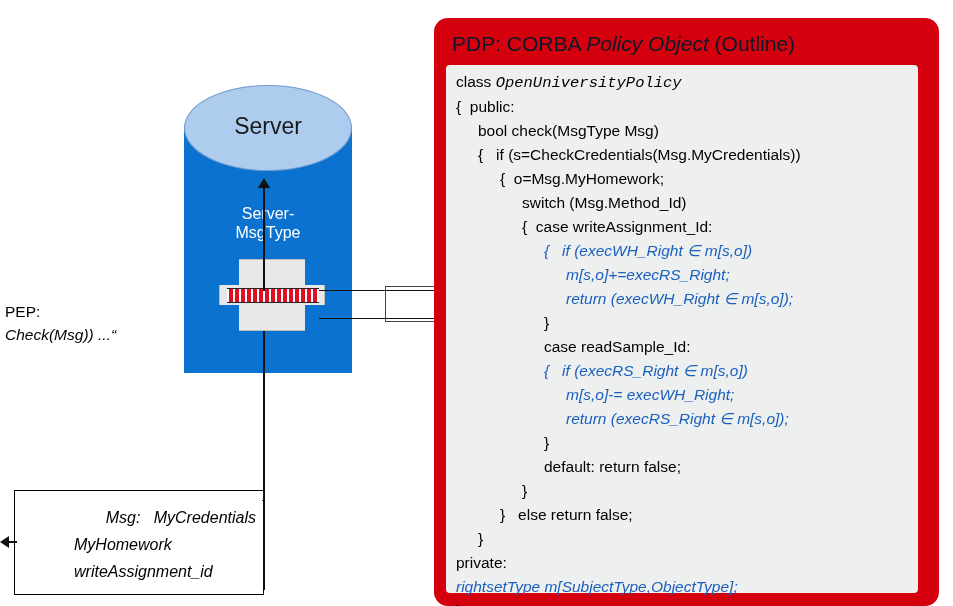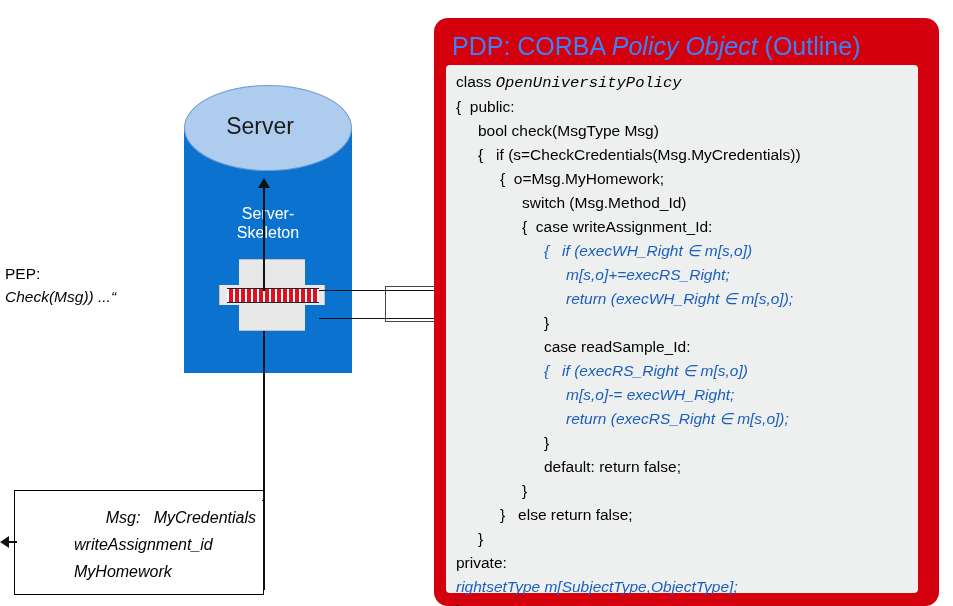"PDP: CORBA Policy Object (Outline)" .pdp-title { color: #3b82f6 -> #0f172a; font-size: 25px -> 21px }
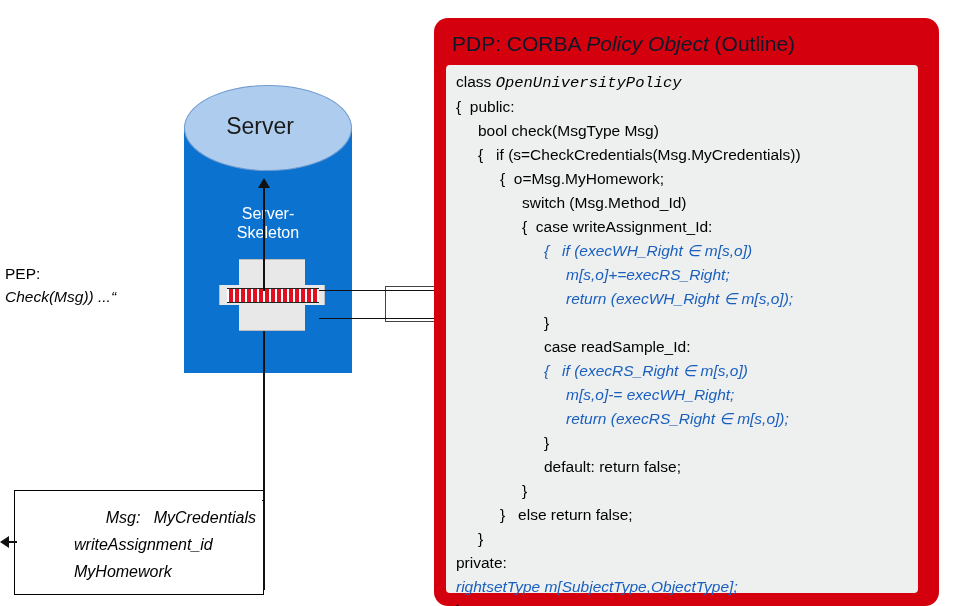"Server" .server-label { left: 168px -> 176px }
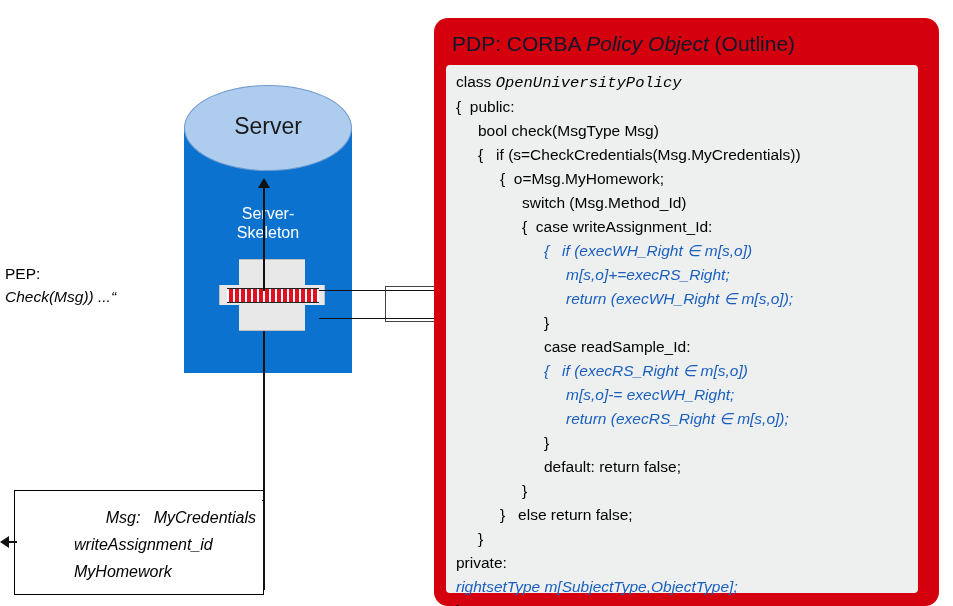"Skeleton" span { text: Skeleton -> MsgType }
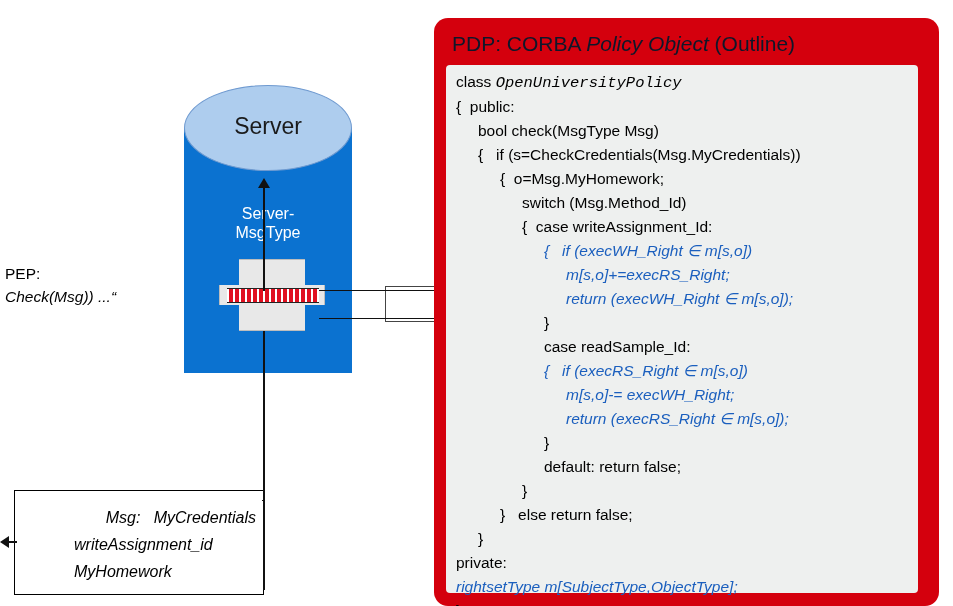"PEP:" .pep .pep-title { margin-top: none -> 38px }
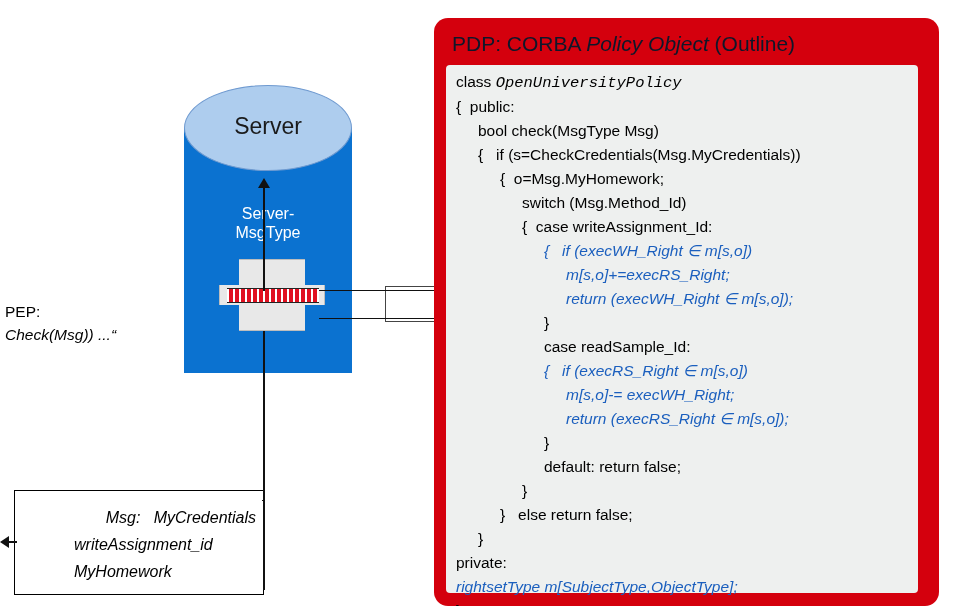"writeAssignment_id" span.ind { order: before "MyHomework" -> after "MyHomework" }
